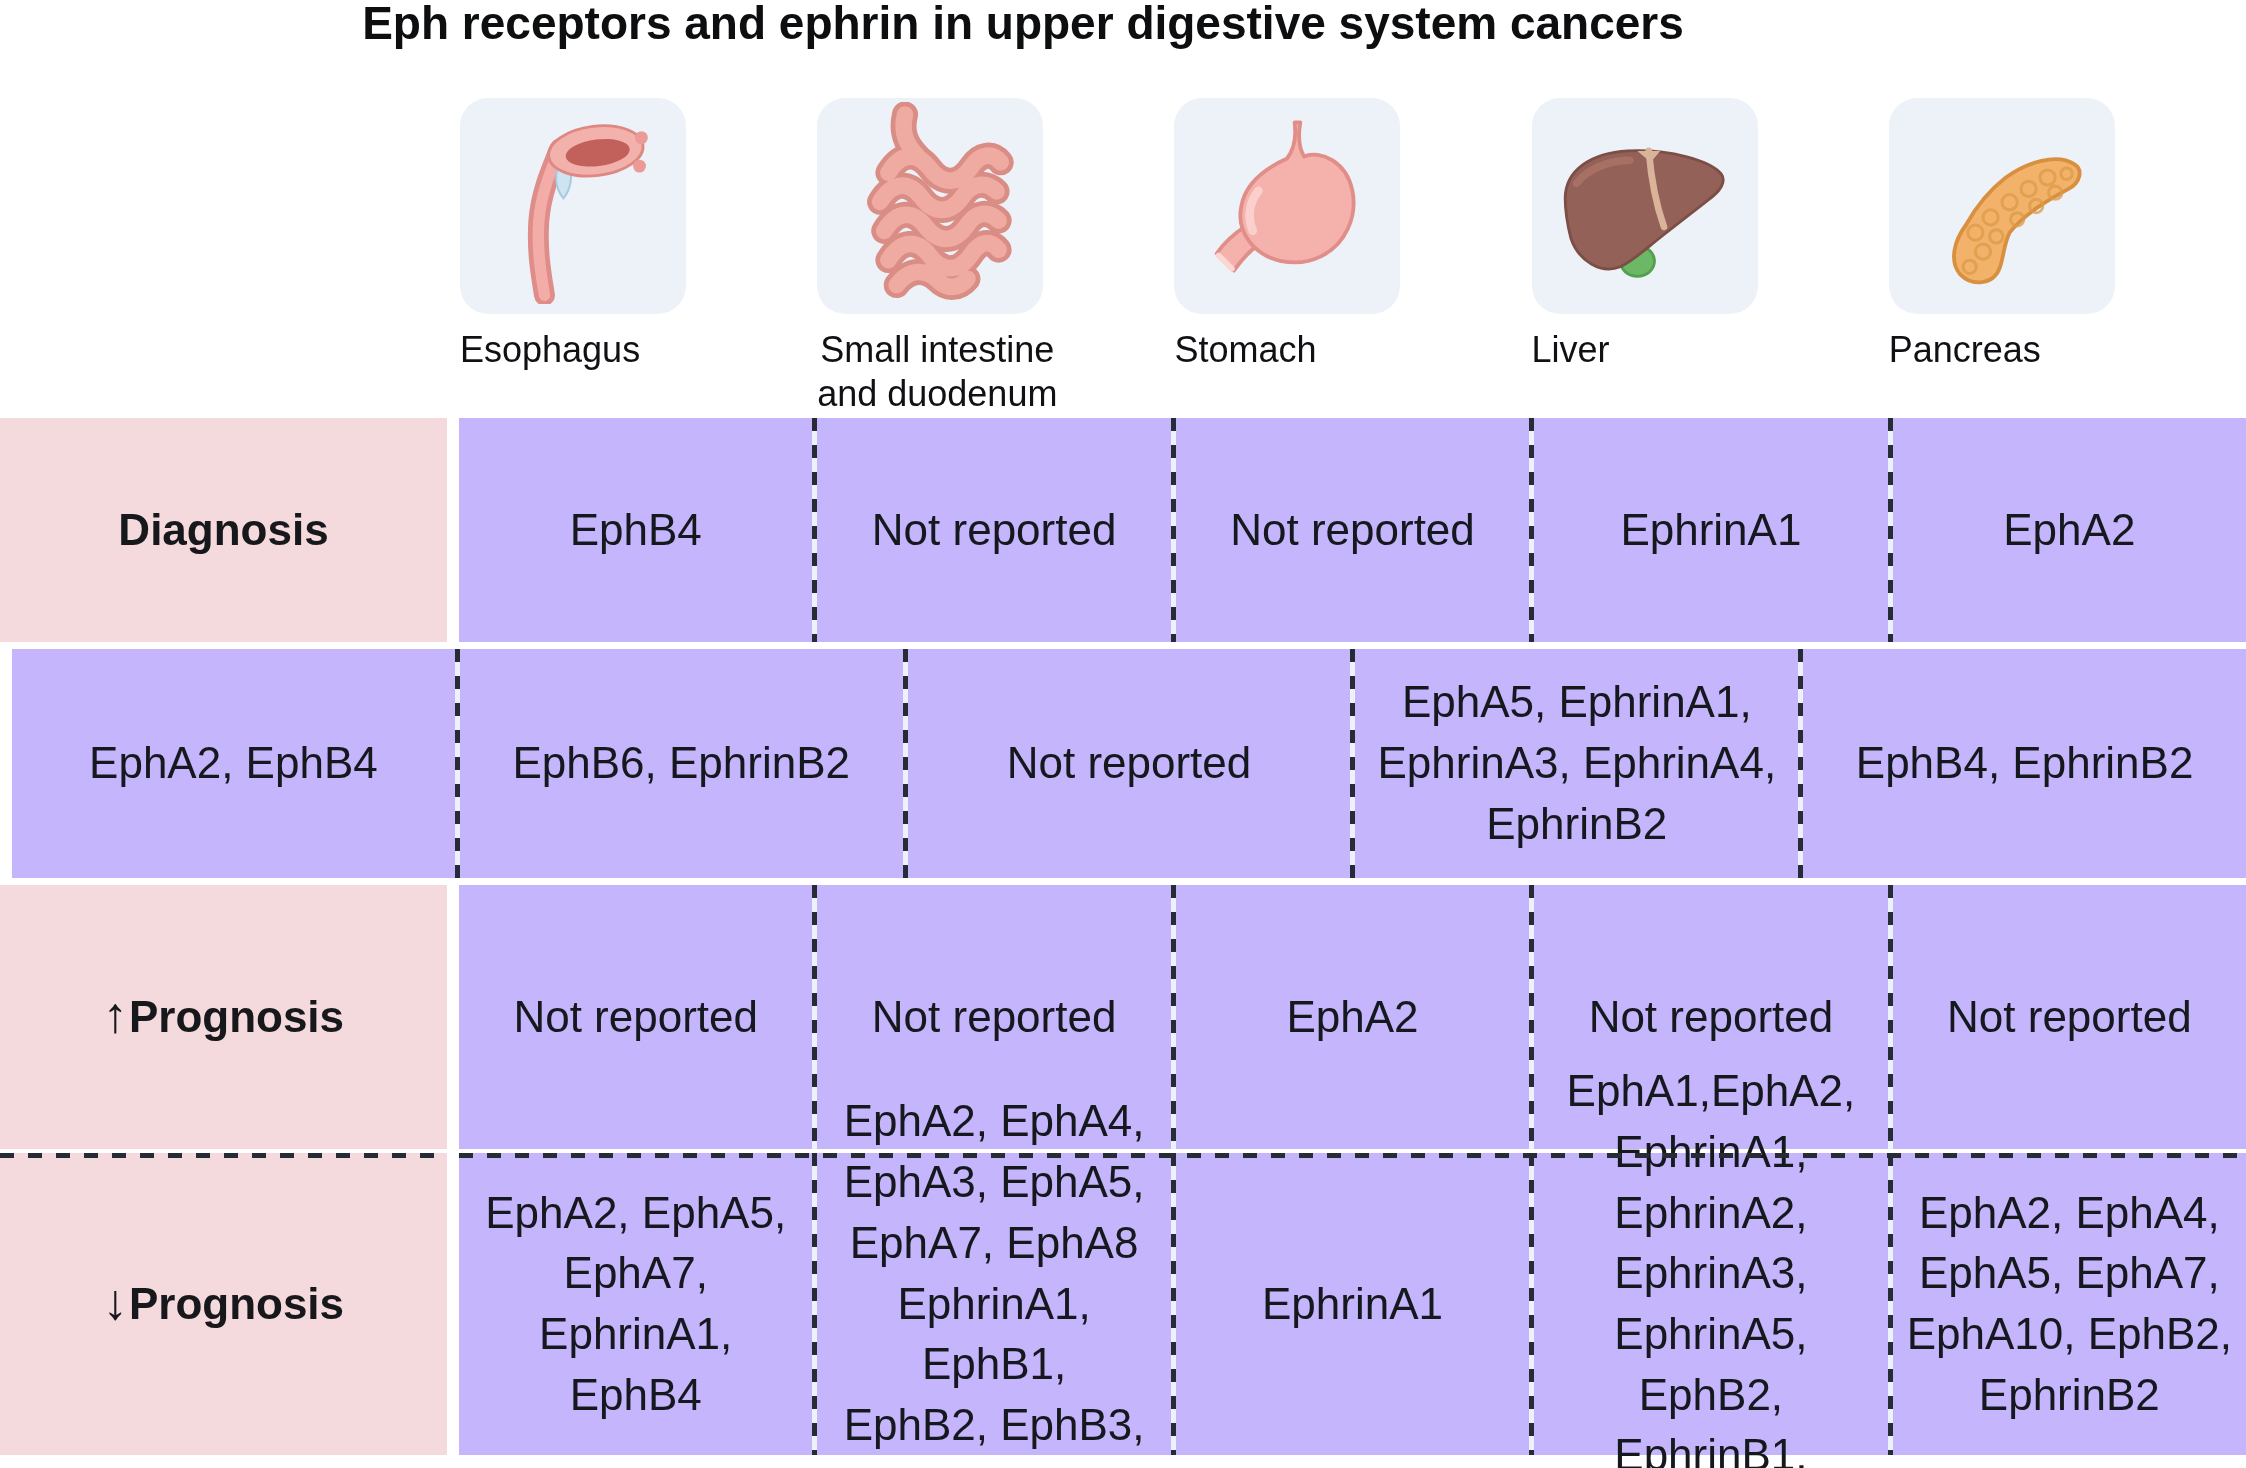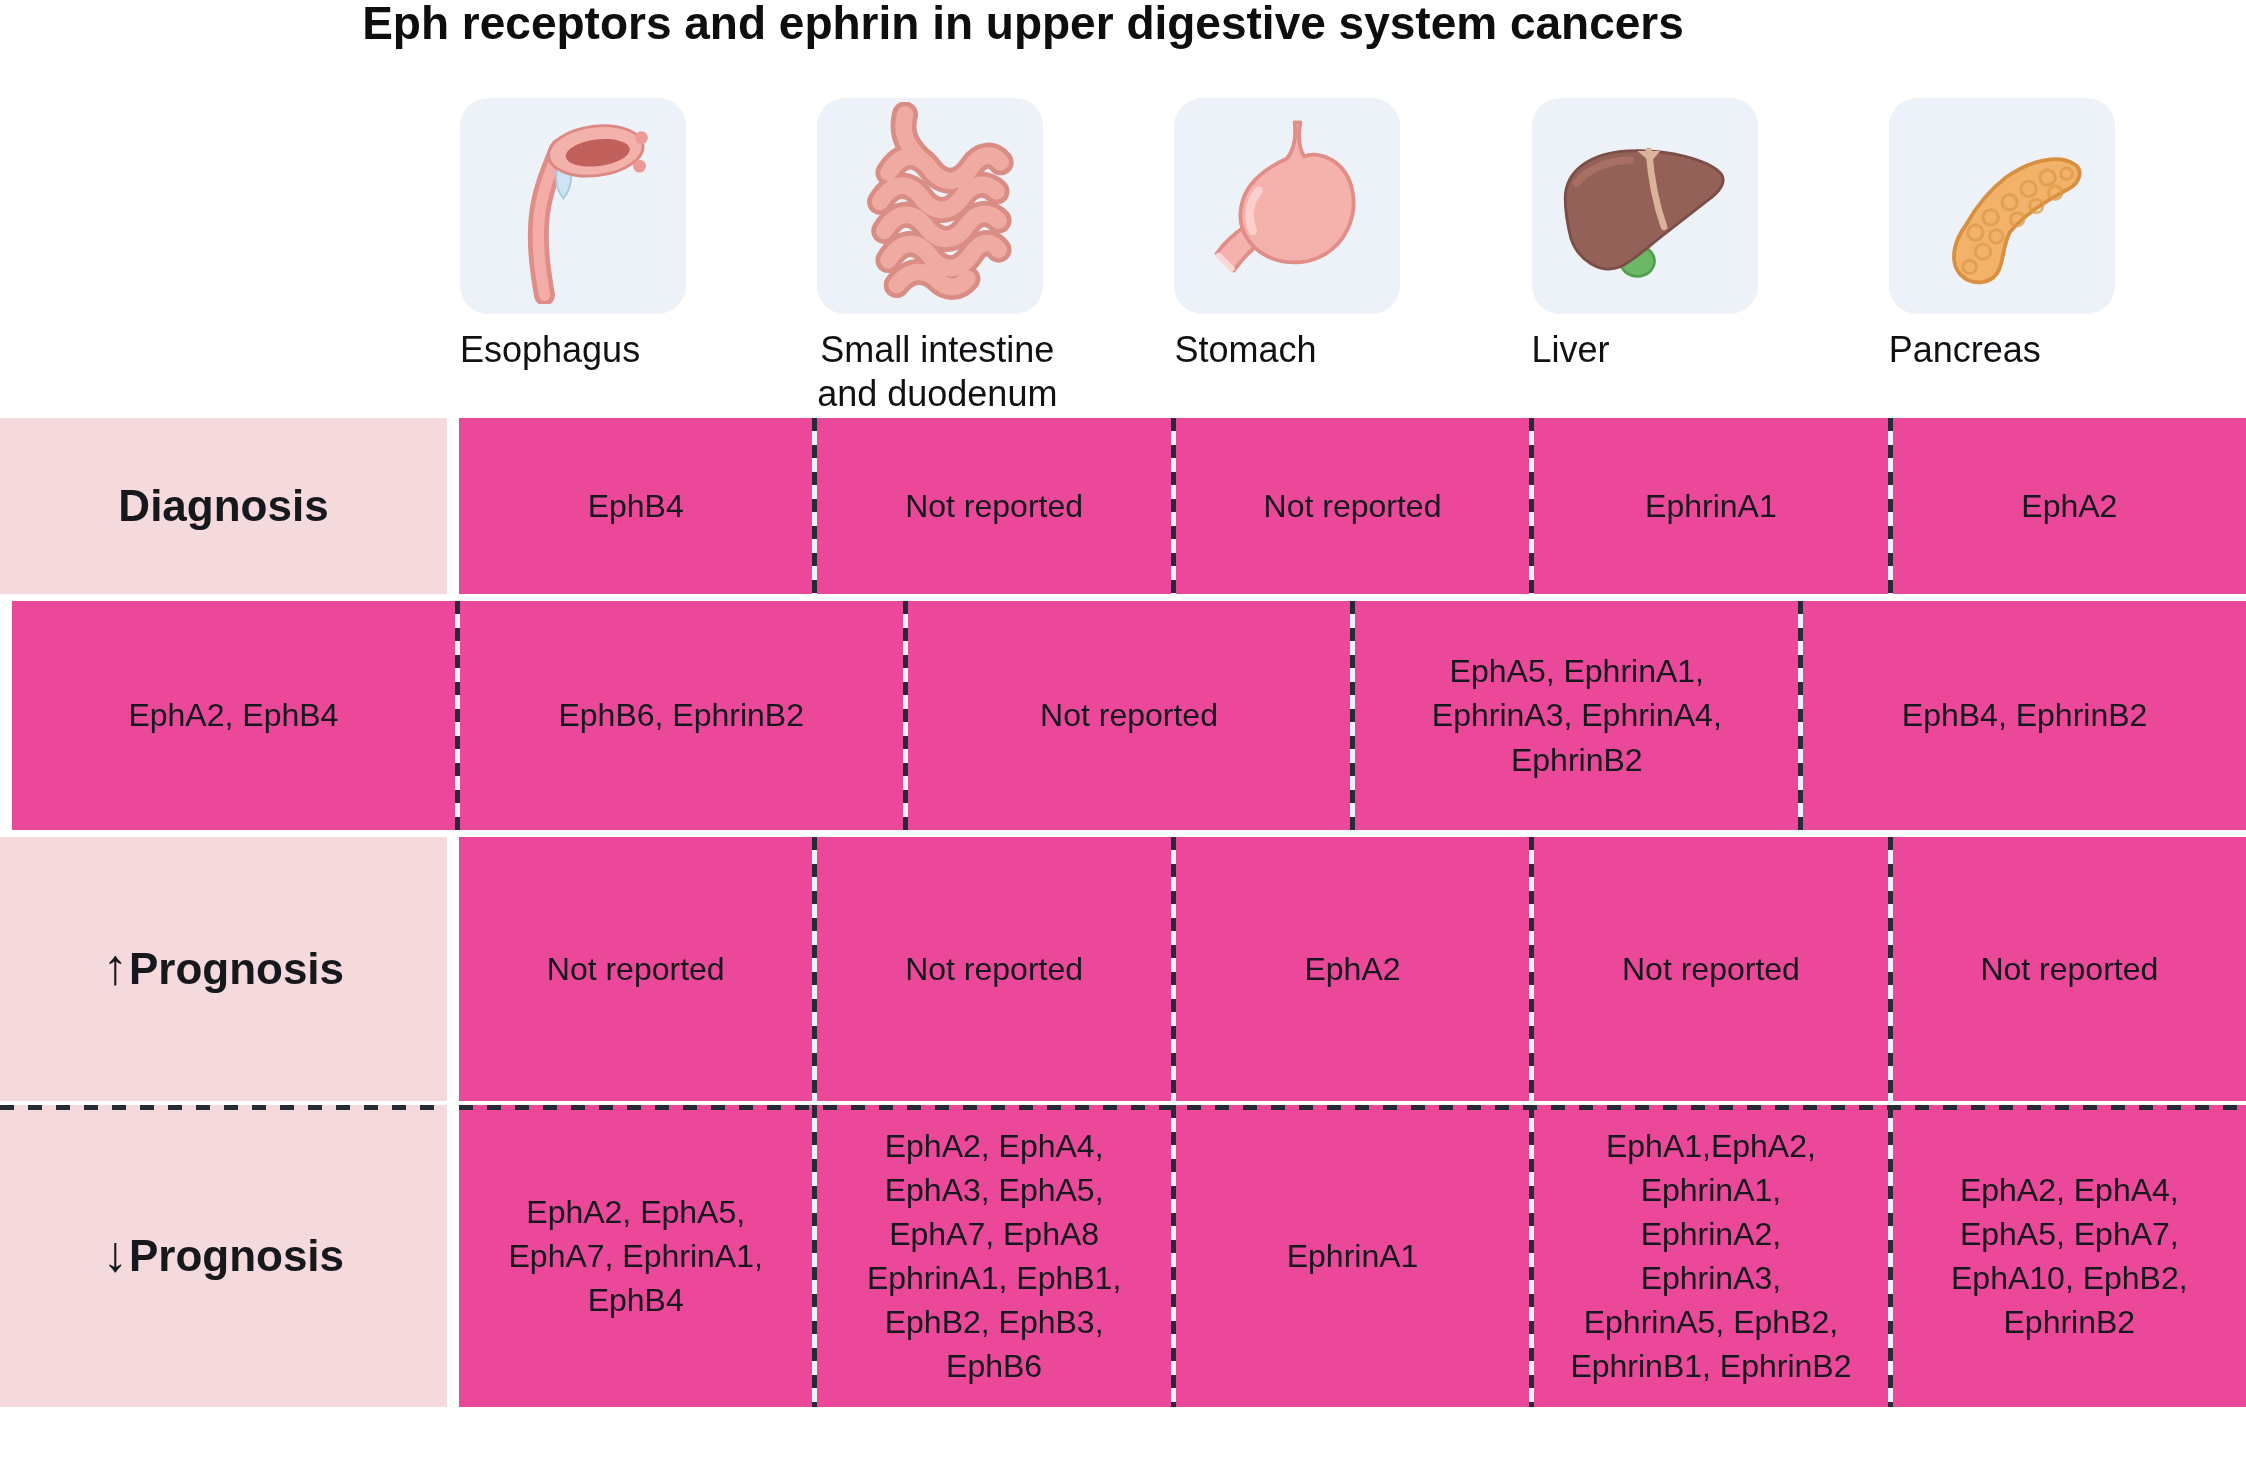"Diagnosis" .r1 { height: 176px -> 224px }
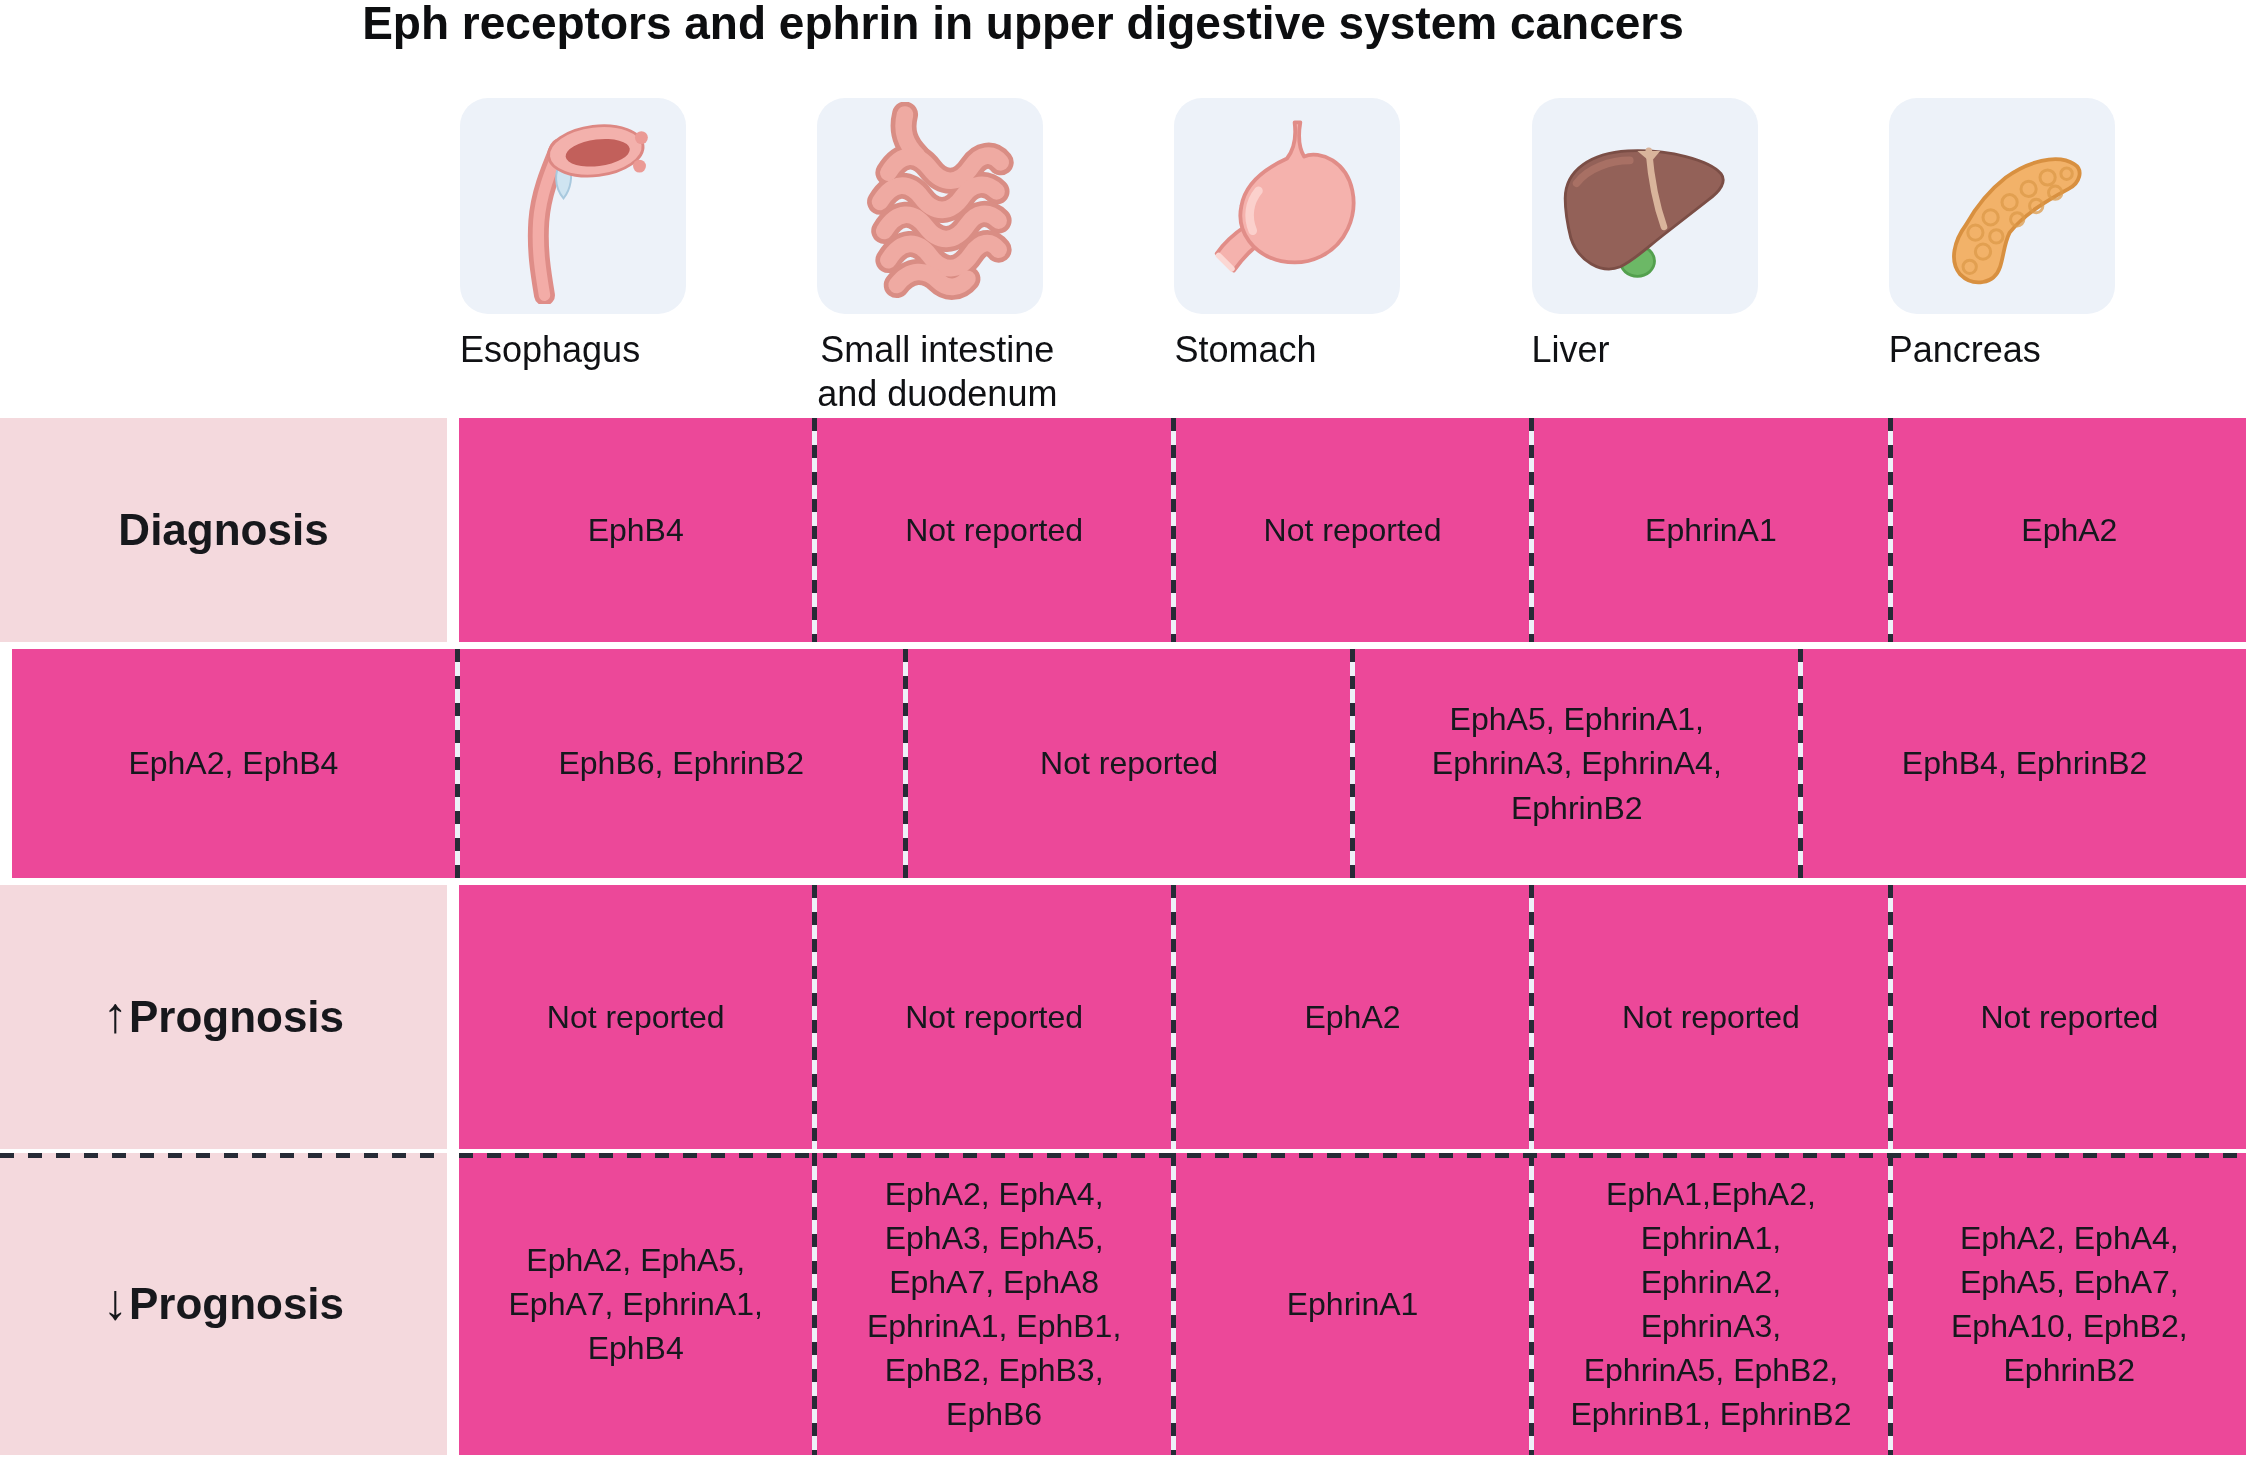"EphB4" .cell { background: #ec4899 -> #c4b5fd; font-size: 32px -> 44px }
